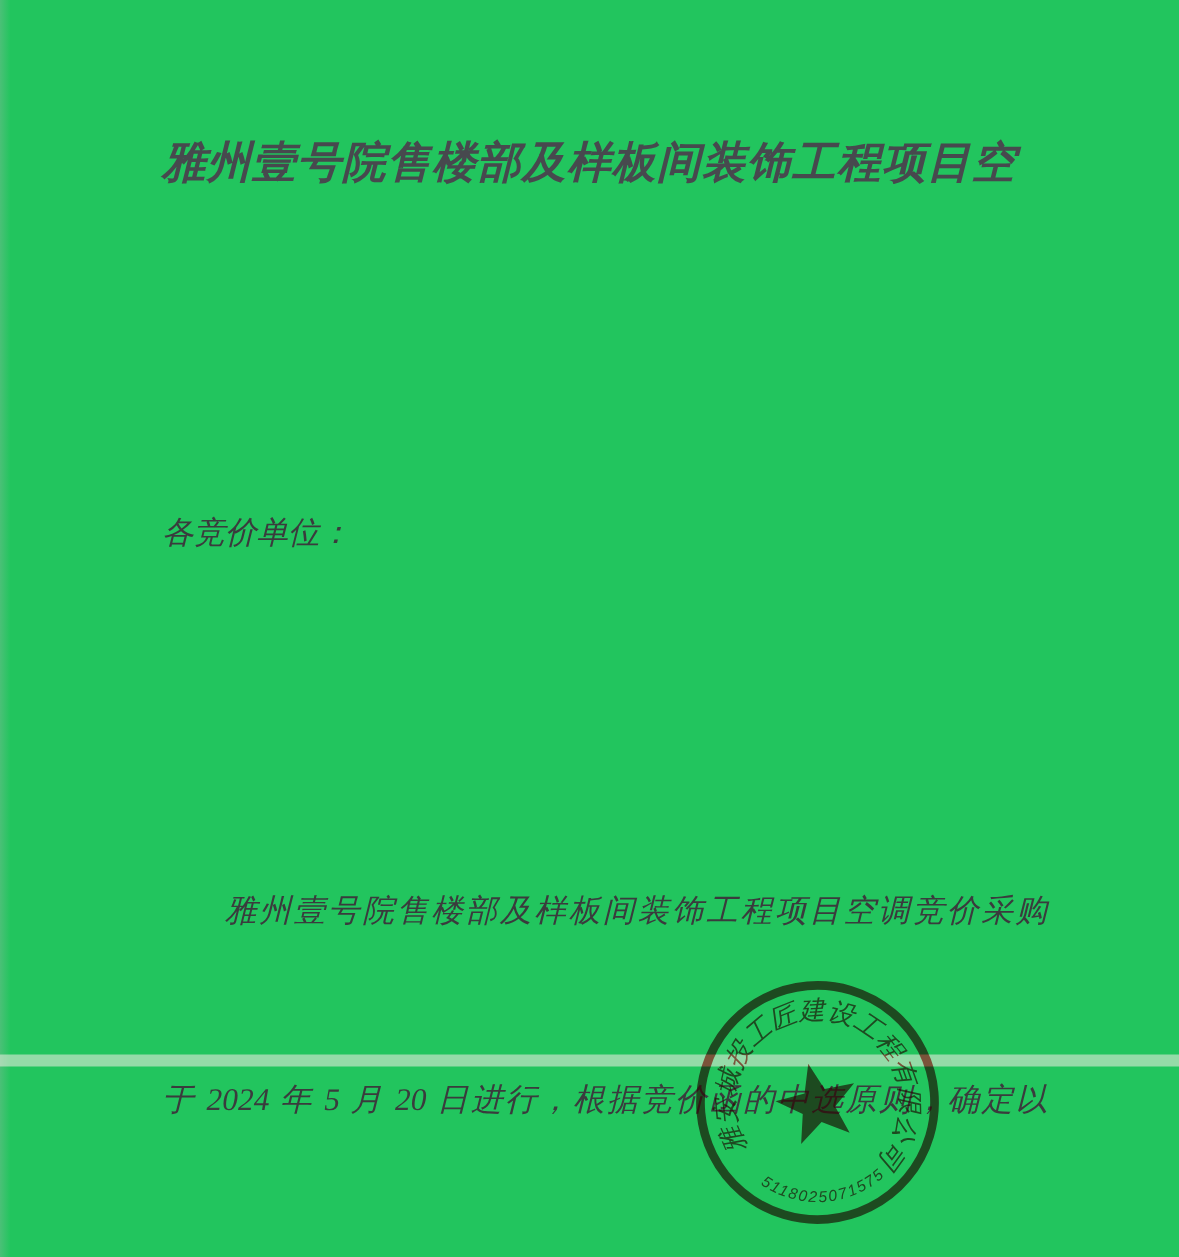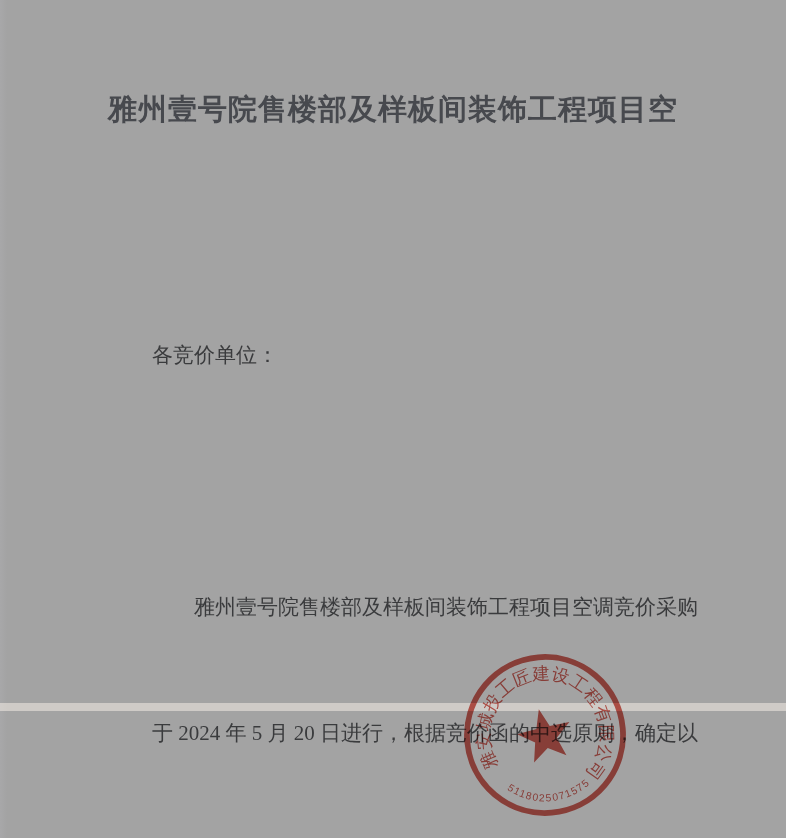"雅州壹号院售楼部及样板间装饰工程项目空" .page { background: #a3a3a3 -> #22c55e; font-style: none -> italic }
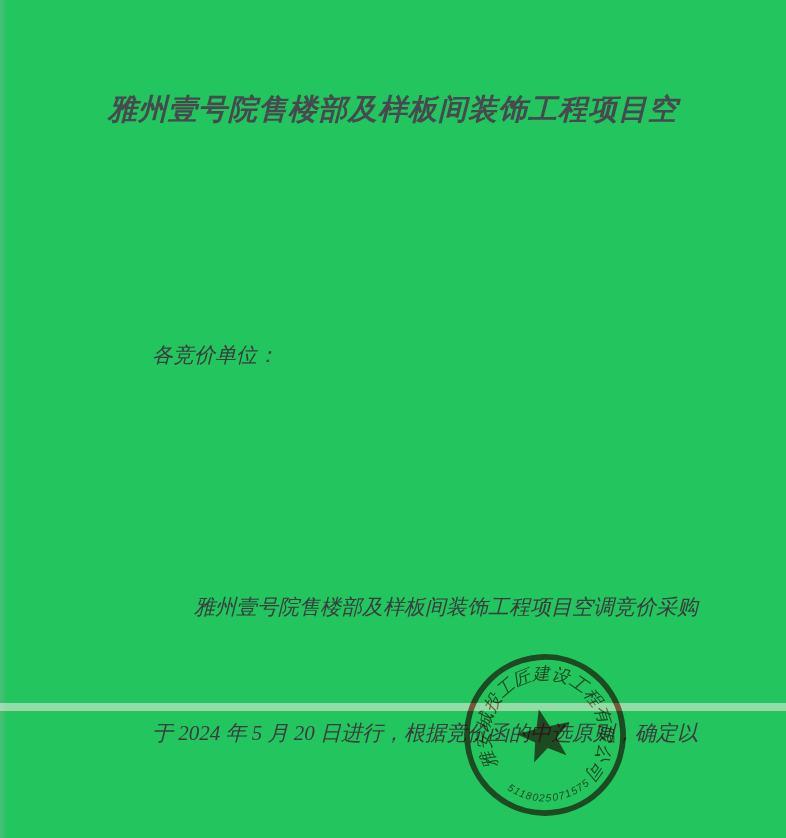"各竞价单位：" .bline { margin-left: 44px -> none }
